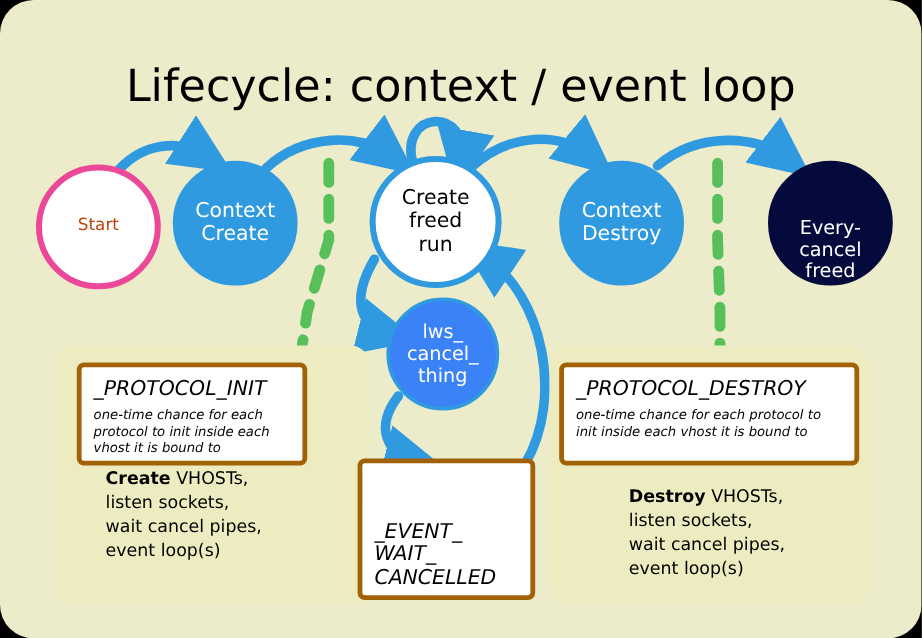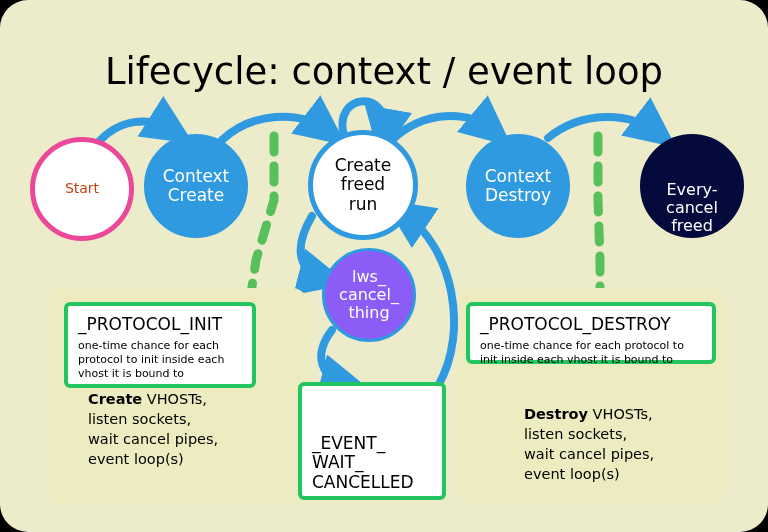"lws_" .n-cancel { background: #8b5cf6 -> #3b82f6 }
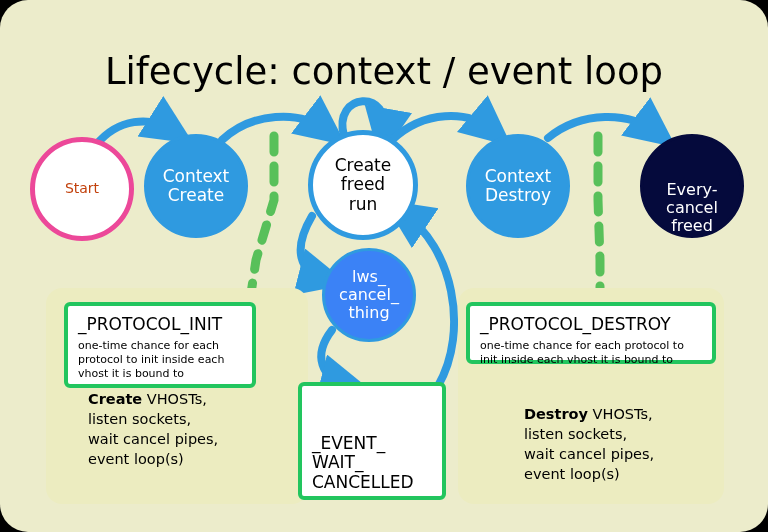"_PROTOCOL_INIT" .card { border: 4px solid #22c55e -> 4px solid #a16207; font-style: none -> italic }
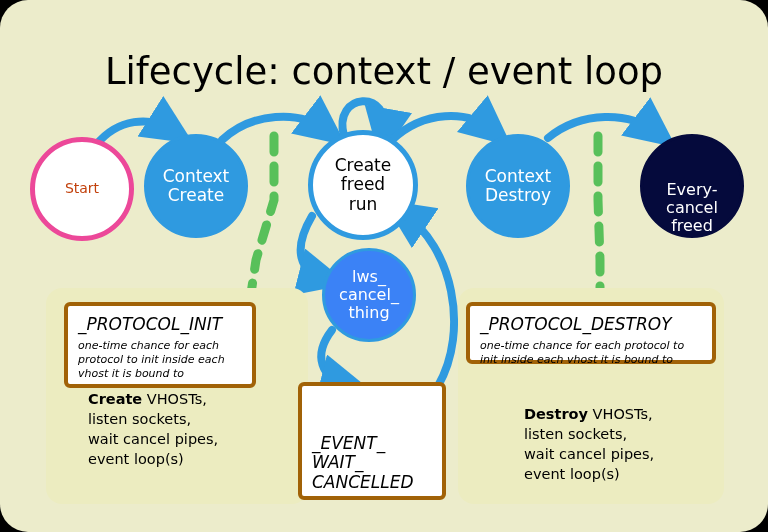"_PROTOCOL_DESTROY" .card-proto-destroy { height: 62px -> 86px }
